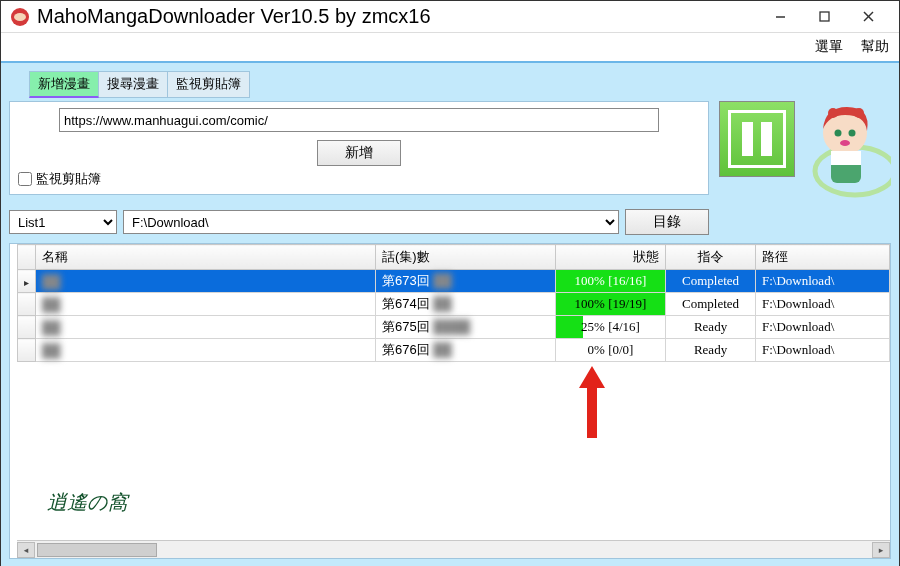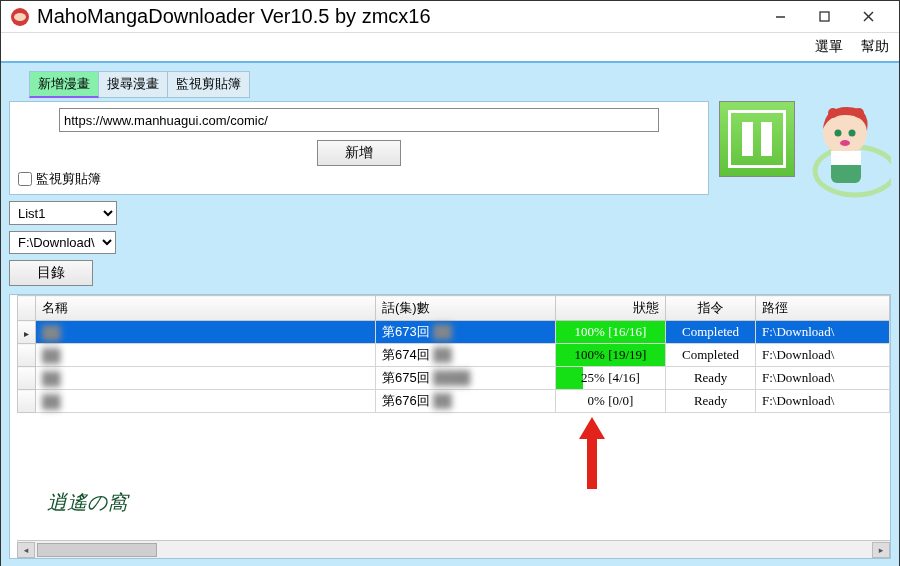"List1" .row2 { align-items: flex-start -> center; flex-direction: column -> none; margin-top: 6px -> 14px }
